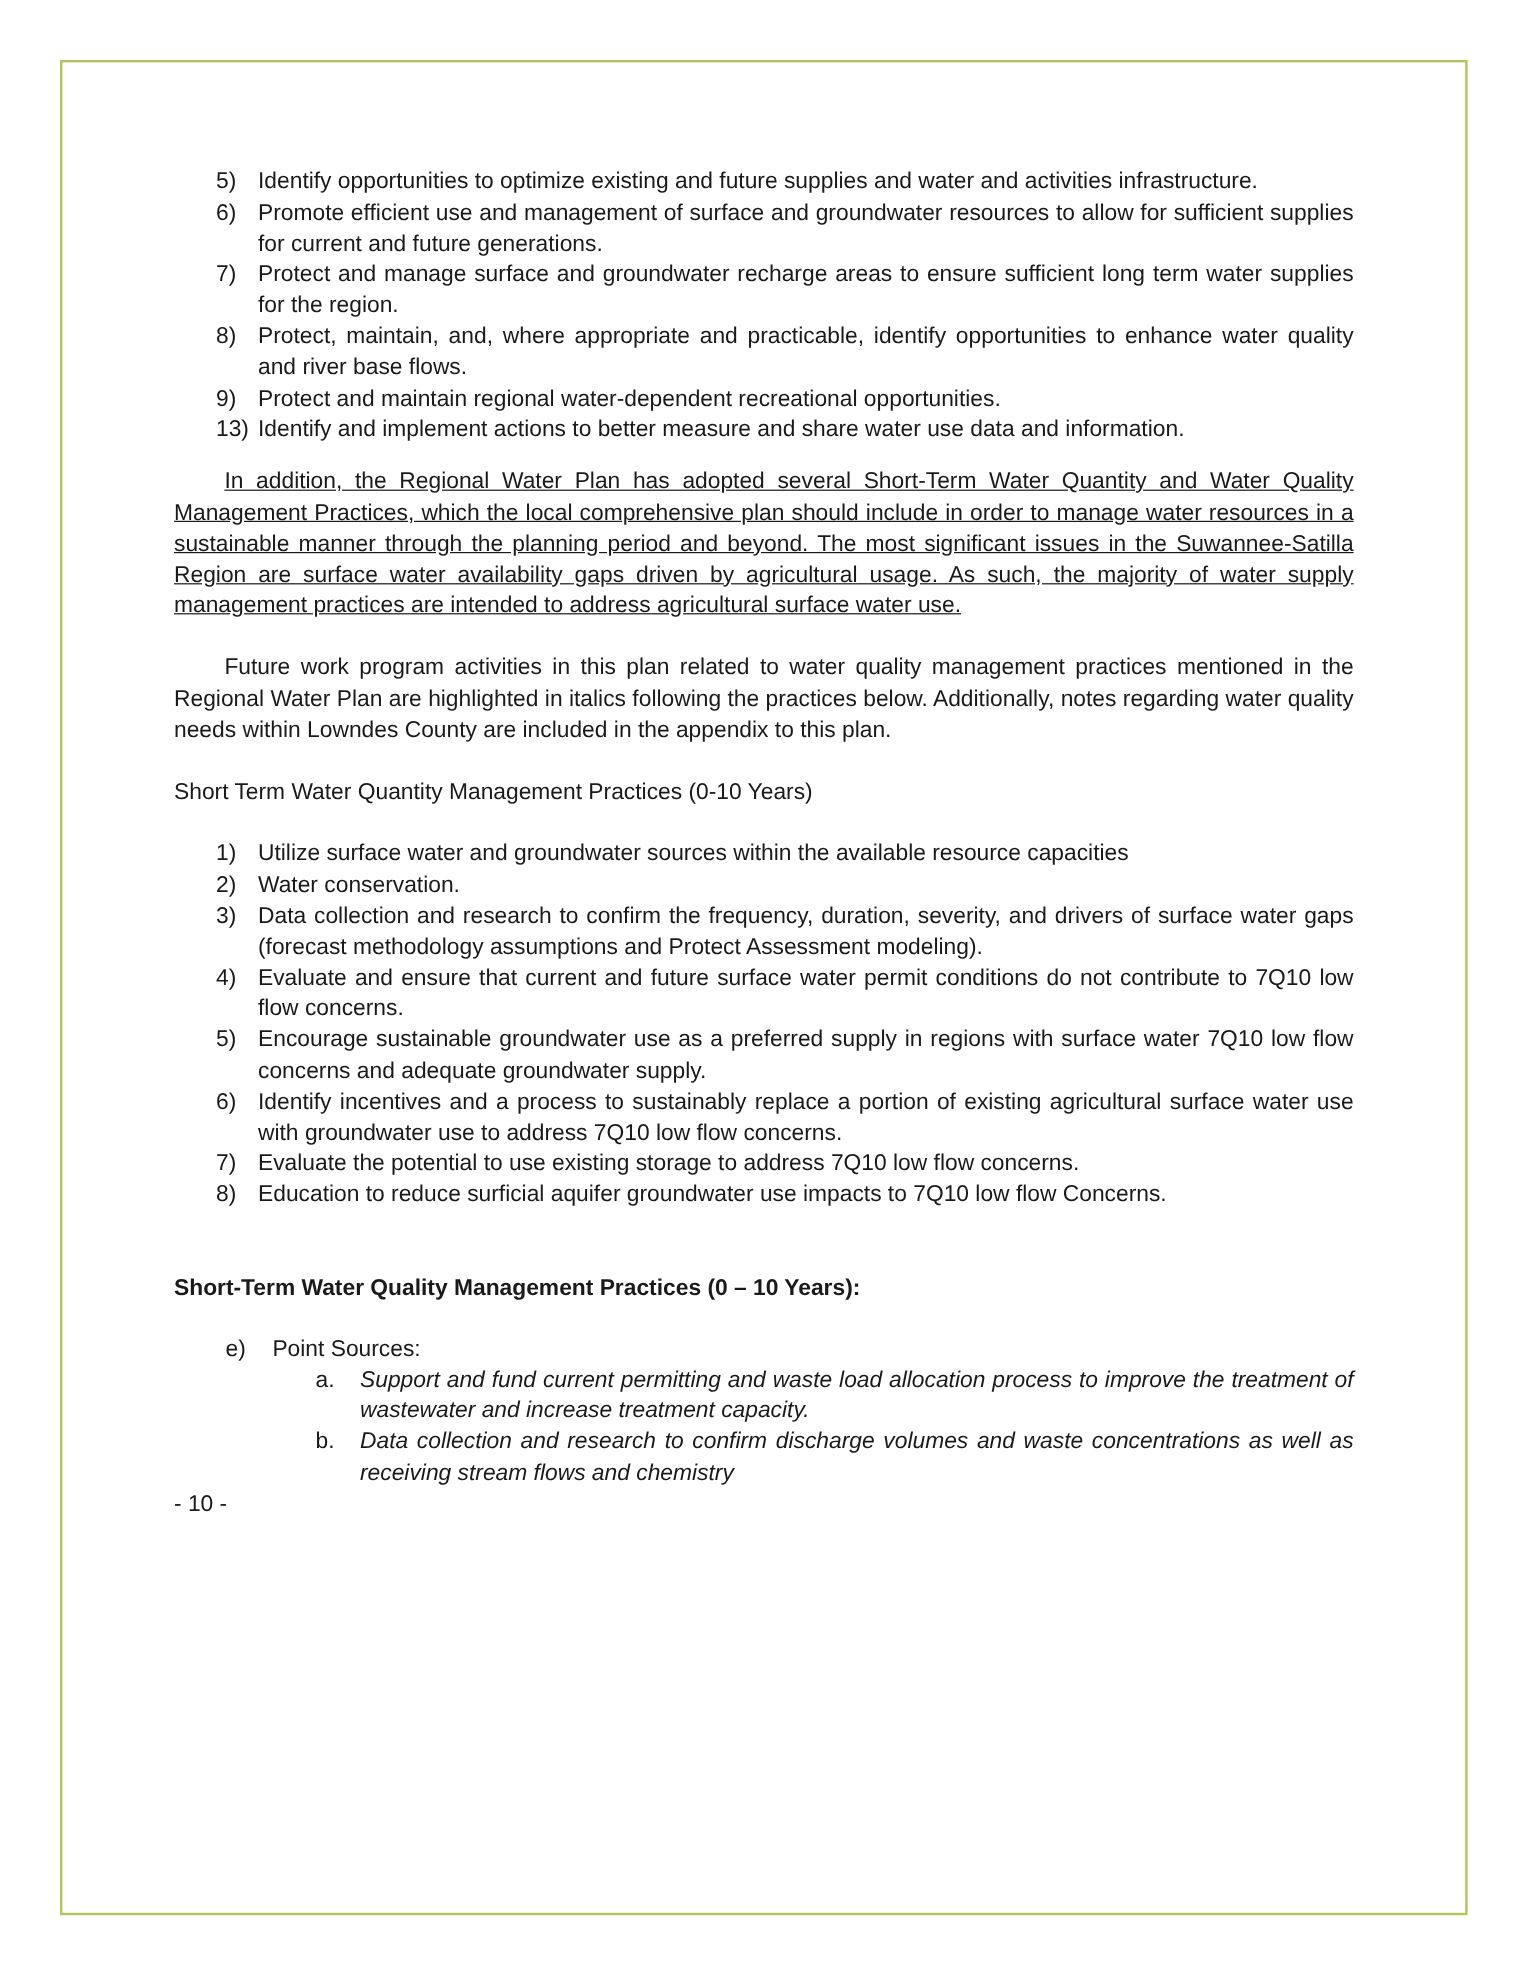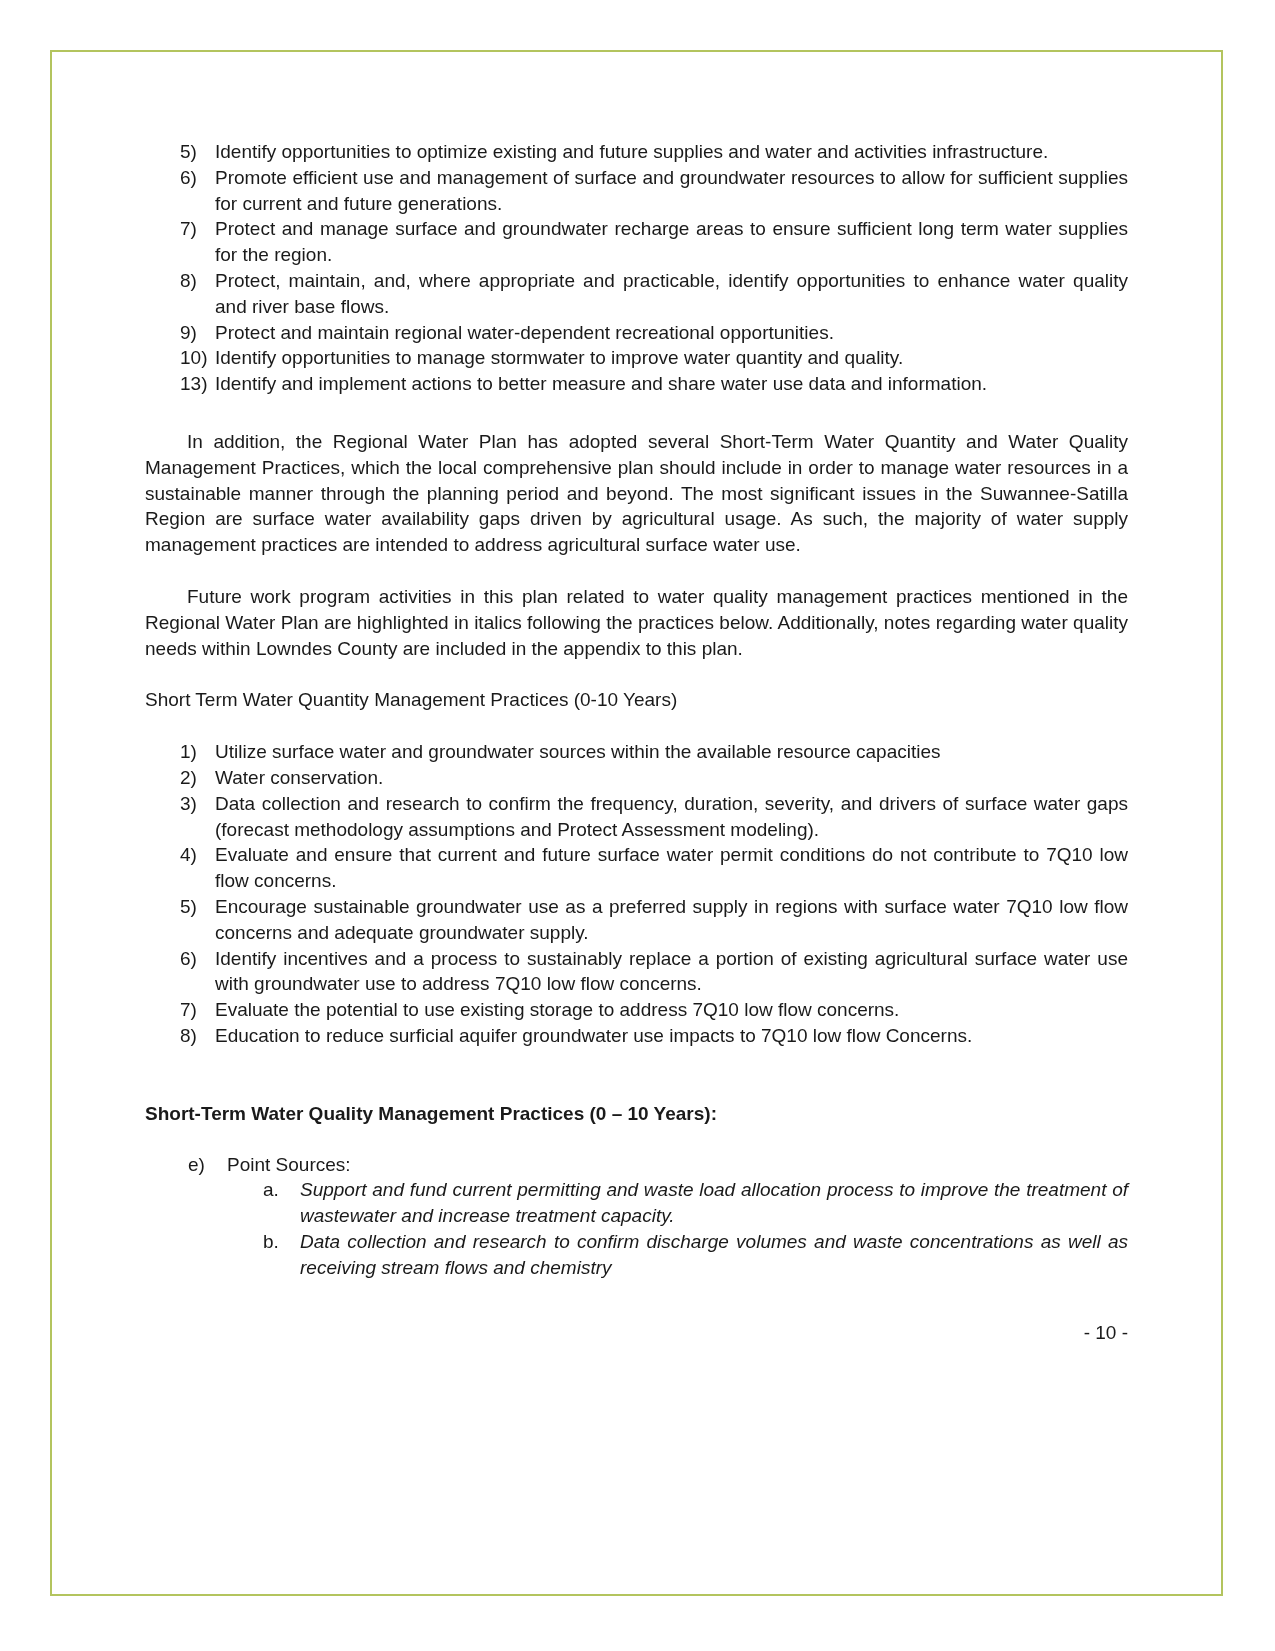"10)" div.li { html: <div> <span>10)</span> <span>Identify opportunities to manage stormwater to improve water quantity and quality.</span> </div> -> none }
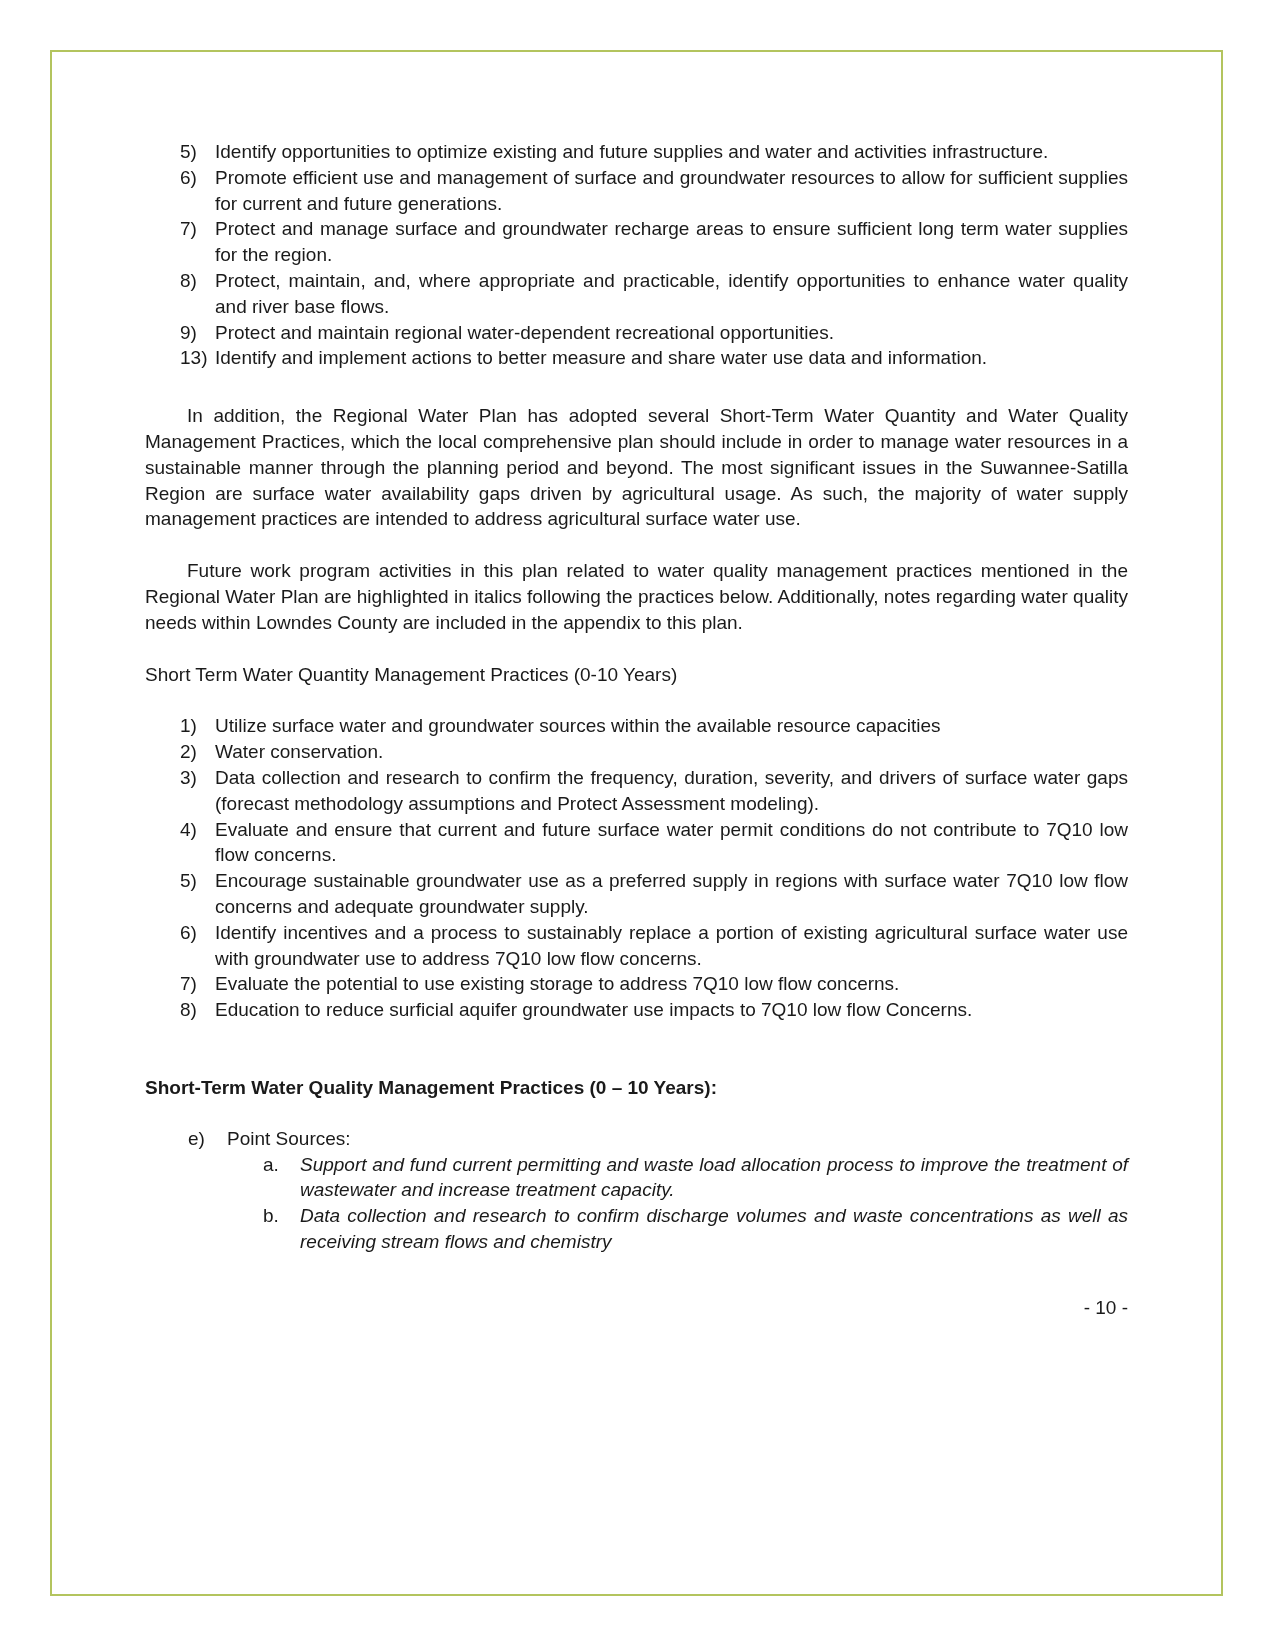"In addition, the Regional Water" .para.first { margin-top: 32px -> 18px; text-decoration: none -> underline }
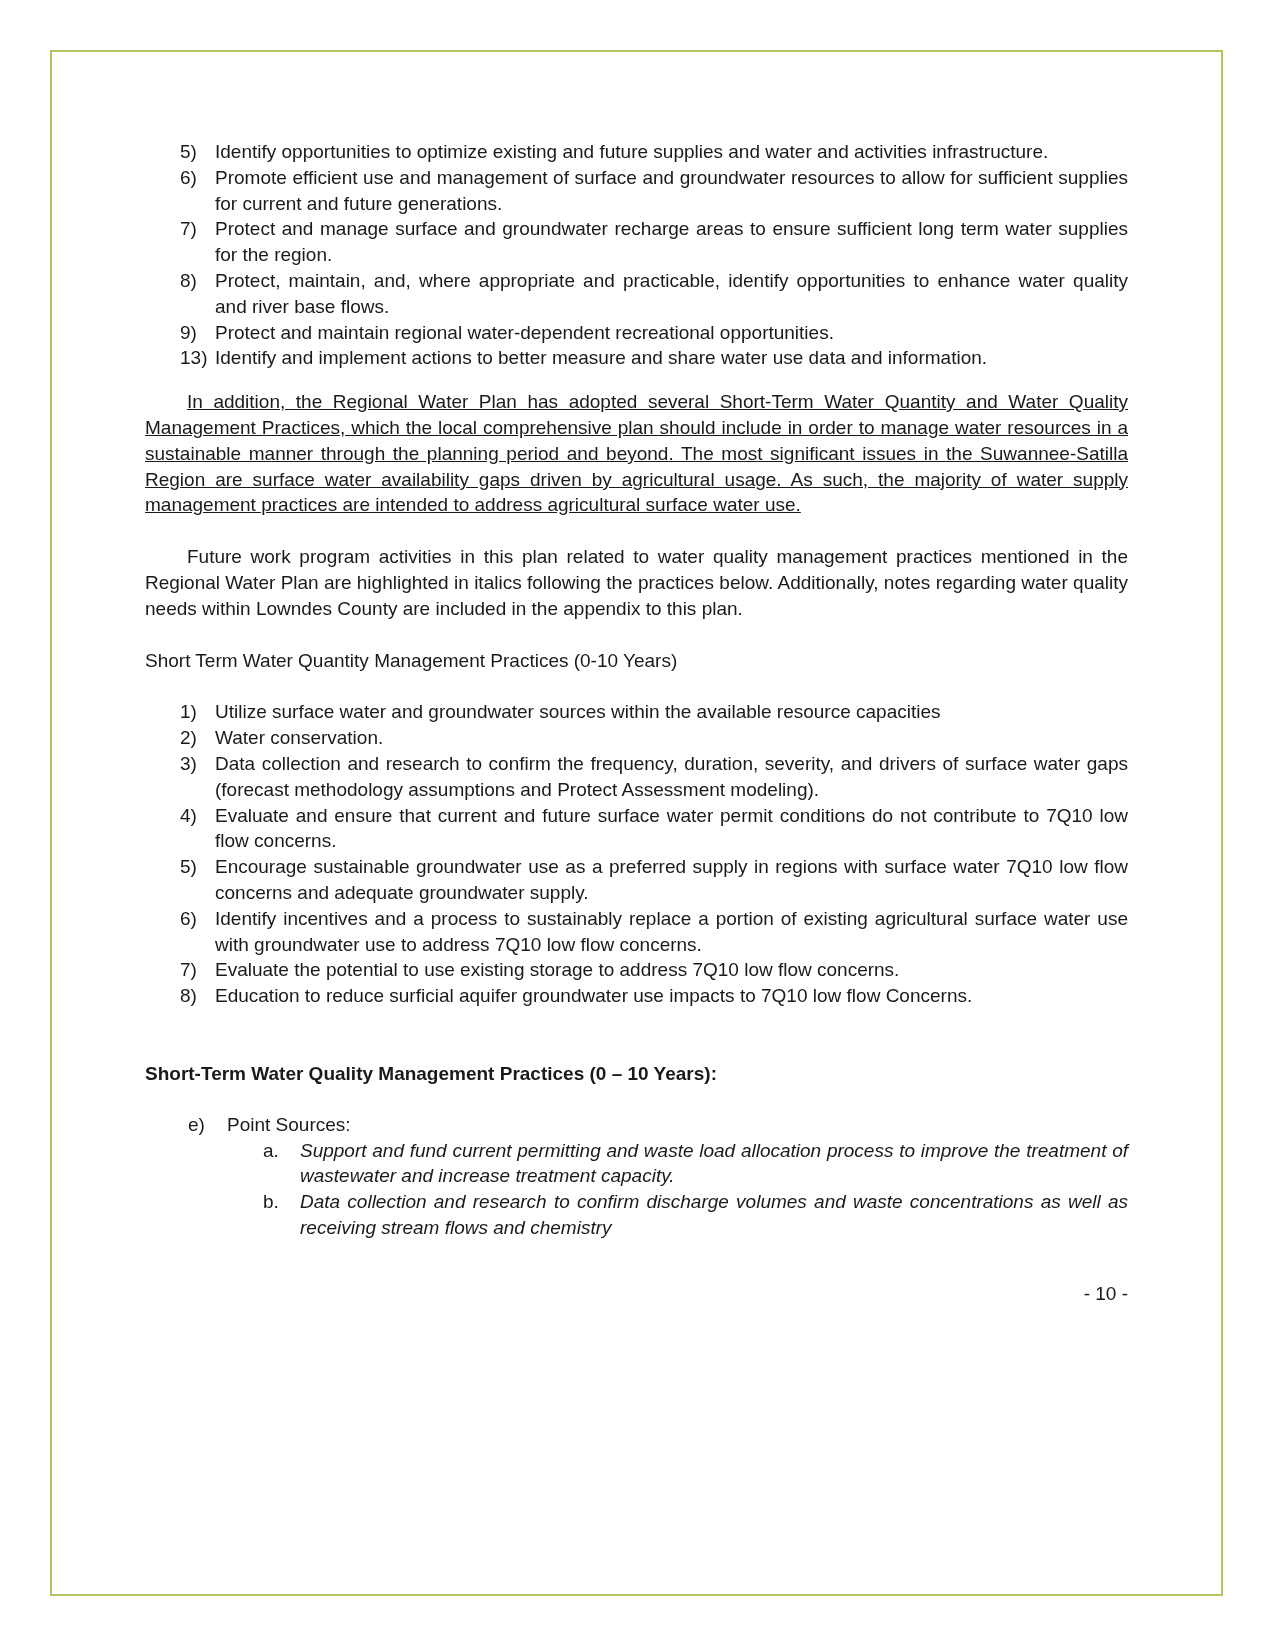"- 10 -" .page-footer { margin-top: 40px -> none; text-align: right -> left }
